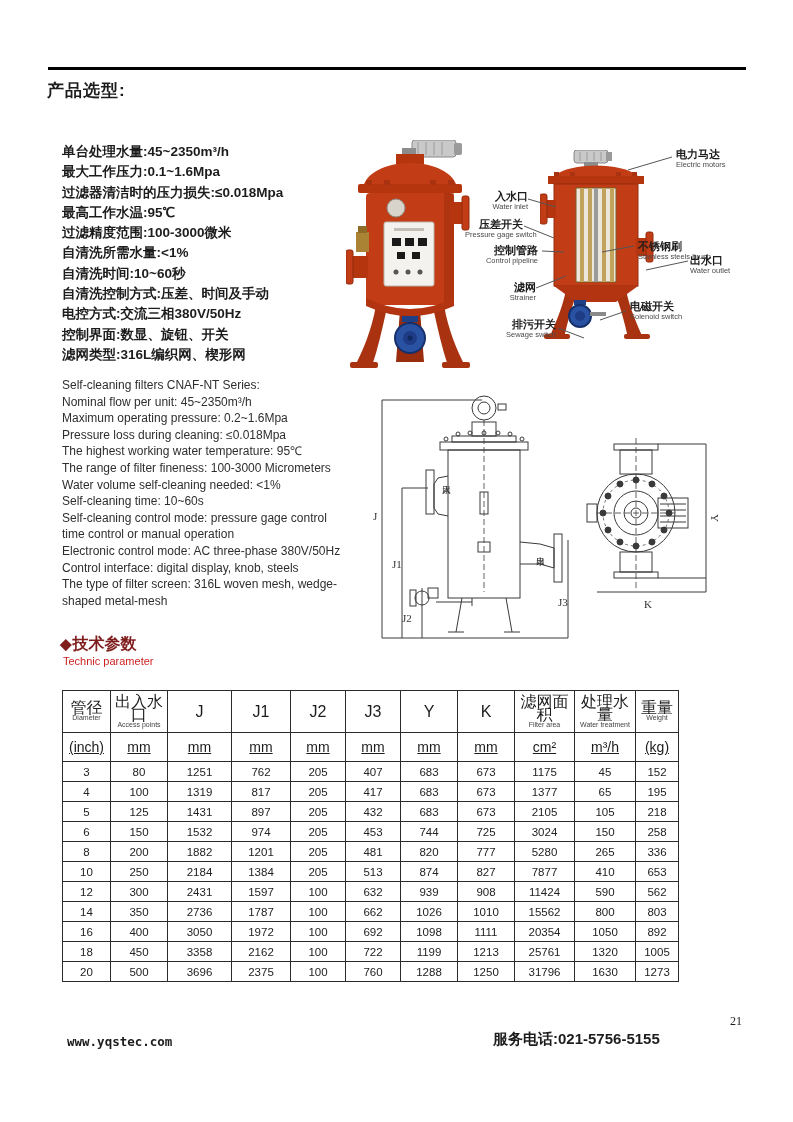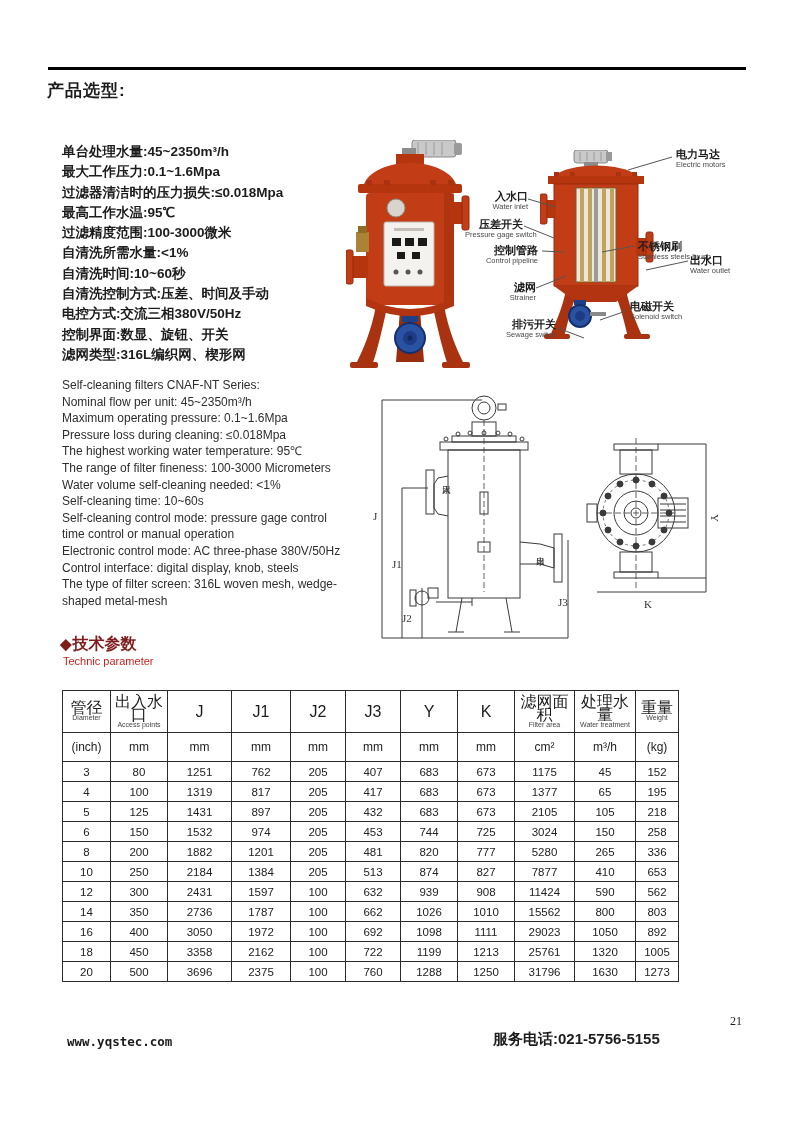"Maximum operating pressure: 0.1~1.6Mpa" div.spec-line { text: 0.1 -> 0.2 }
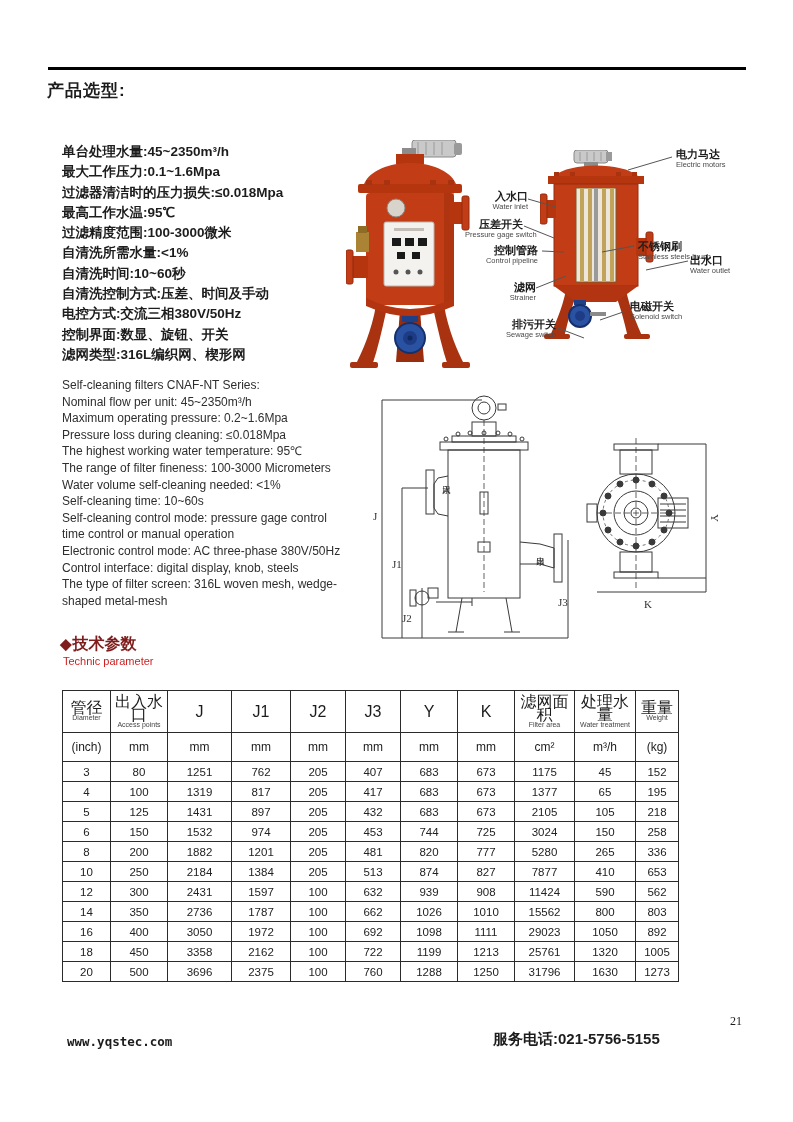"(inch)" table.params thead tr.urow { font-size: 12px -> 14px; text-decoration: none -> underline }
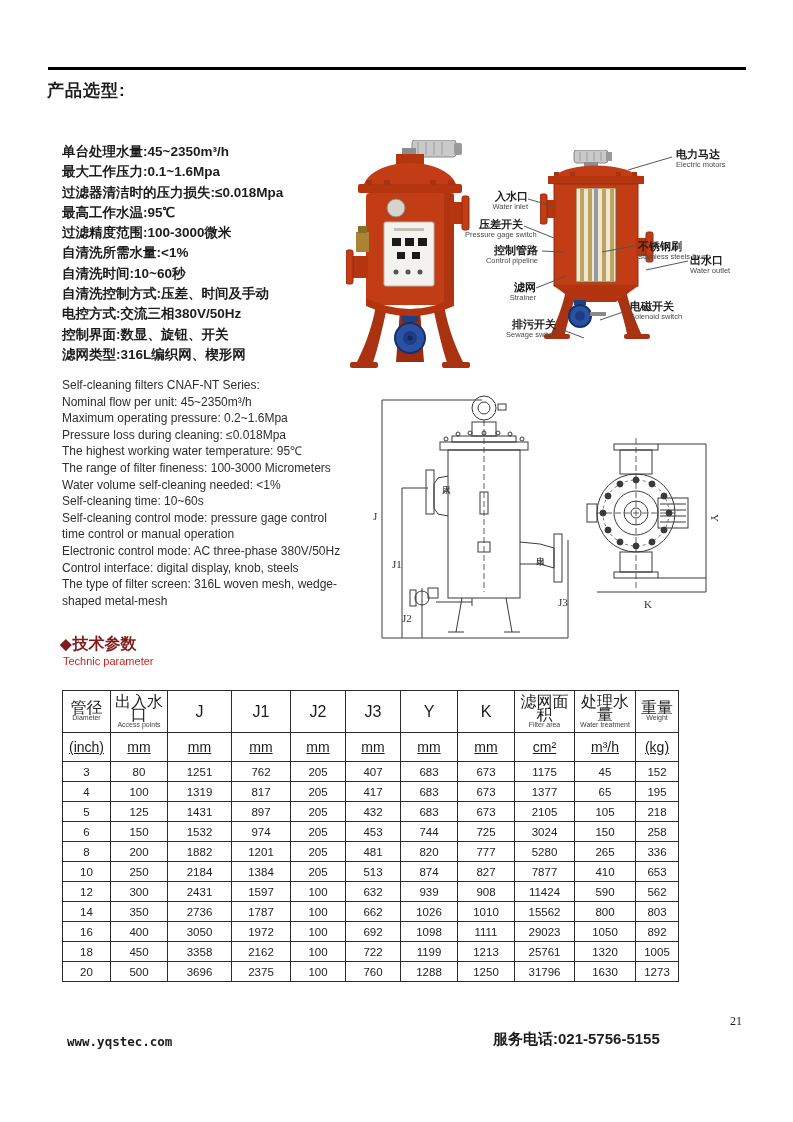"29023" td { text: 29023 -> 20354 }
